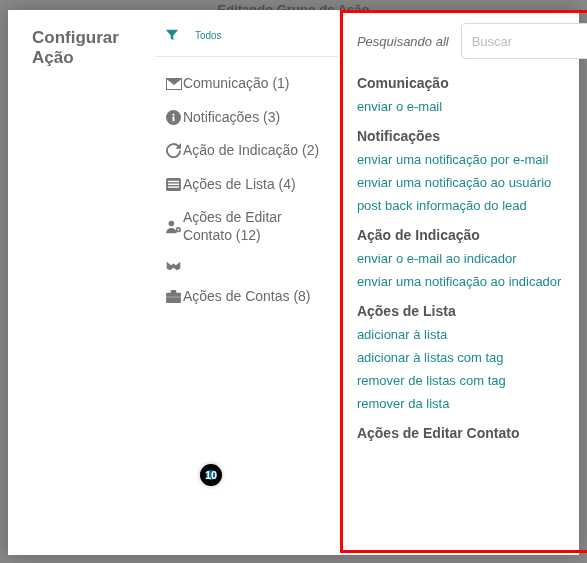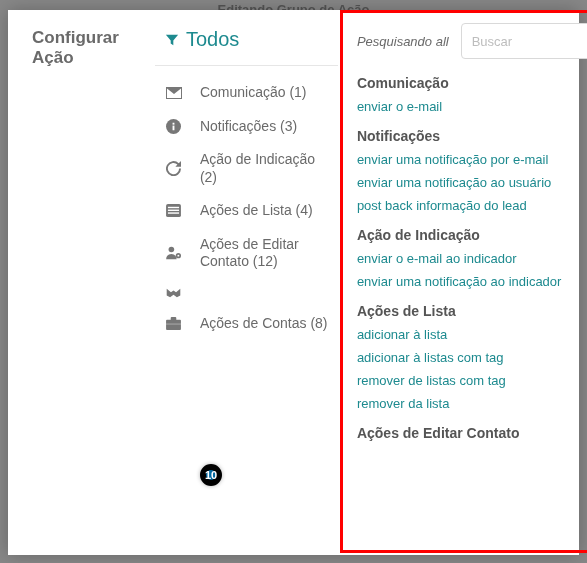"Todos" .filter-row { font-size: 20px -> 10px; gap: 7px -> 16px }
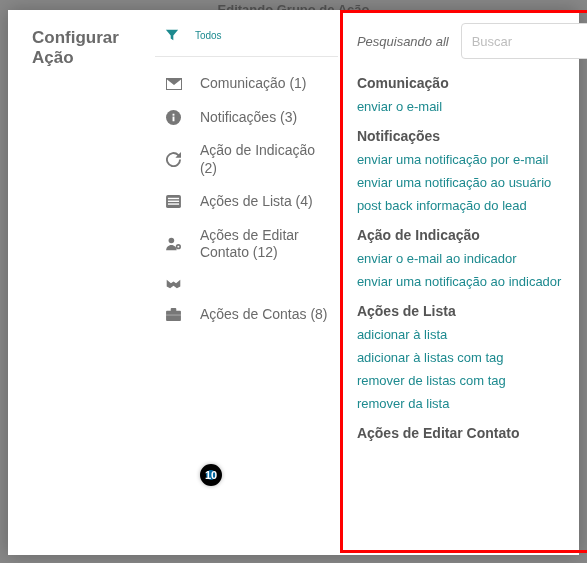"Comunicação (1)" .sidebar-item { gap: 17px -> 0 }
